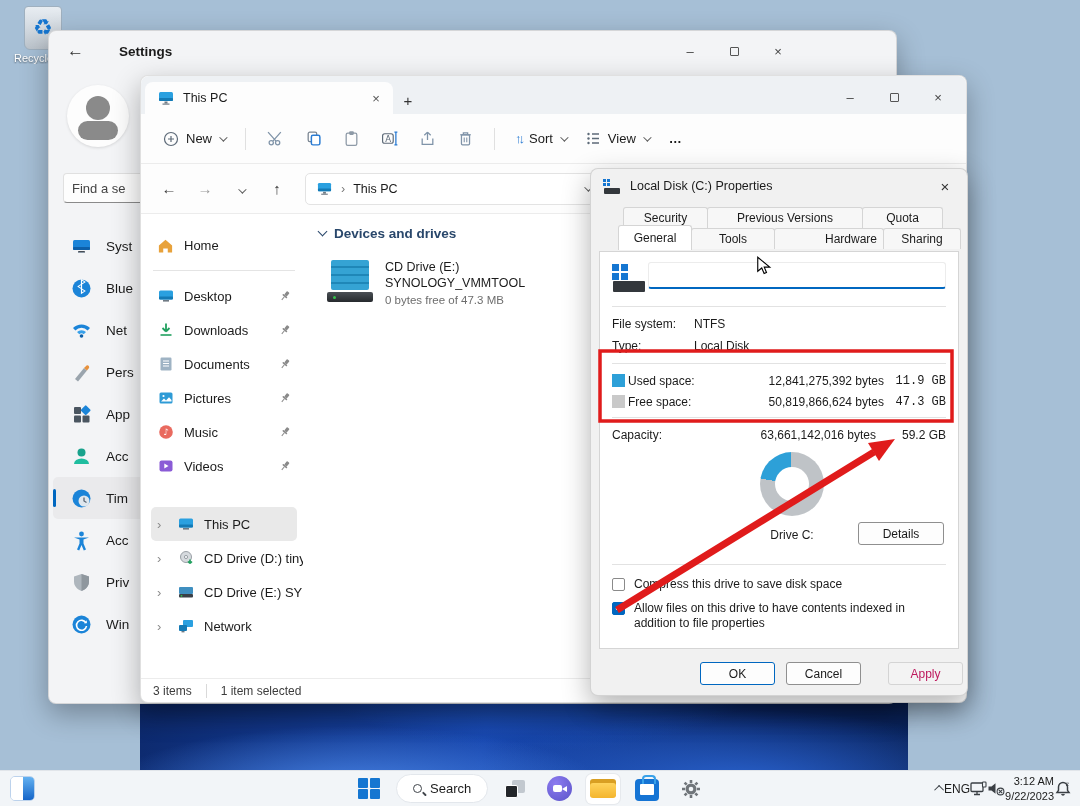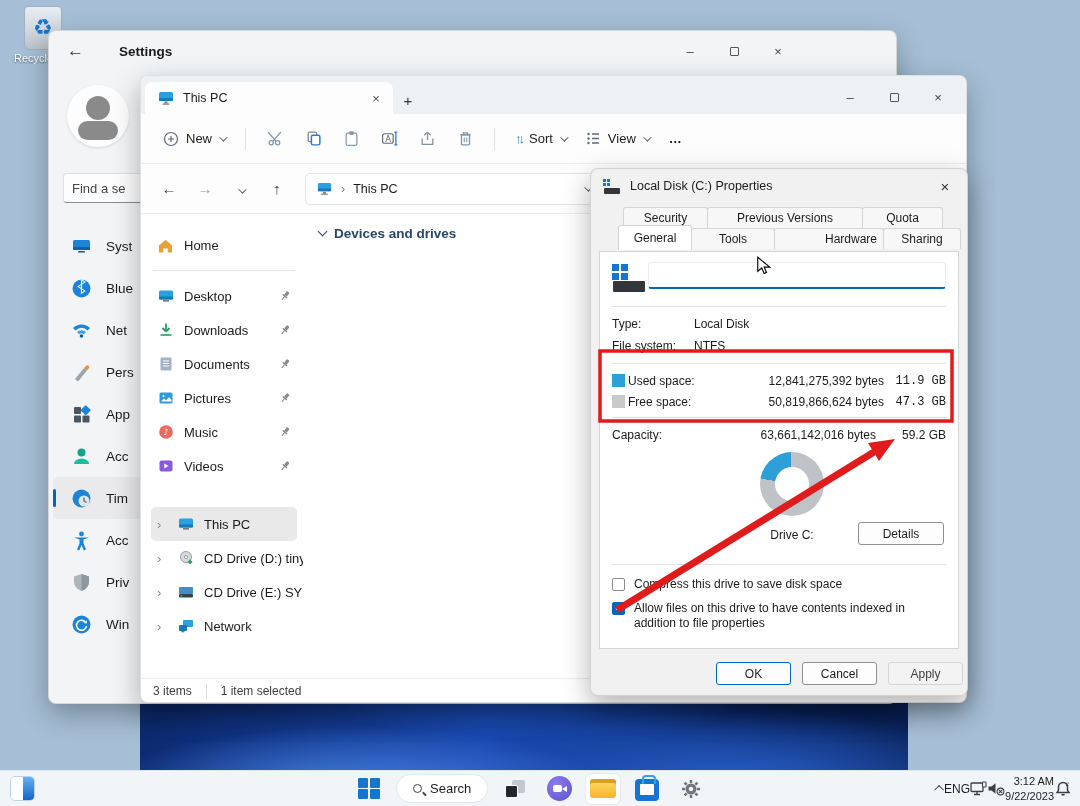"CD Drive (E:)" div.driveitem { html: none -> <div> <div> <span></span> <span></span> </div> <div> <div>CD Drive (E:)</div> <div>SYNOLOGY_VMMTOOL</div> <div>0 bytes free of 47.3 MB</div> </div> </div> }
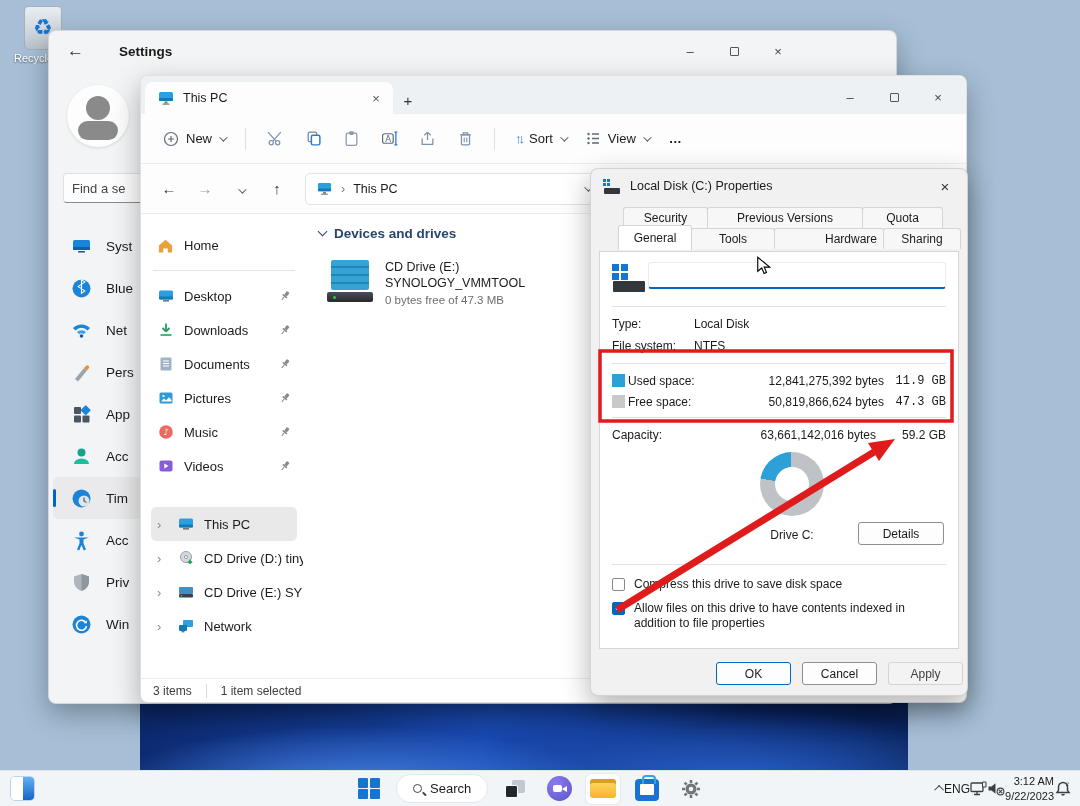"Type:" div.kv { order: before "File system:" -> after "File system:" }
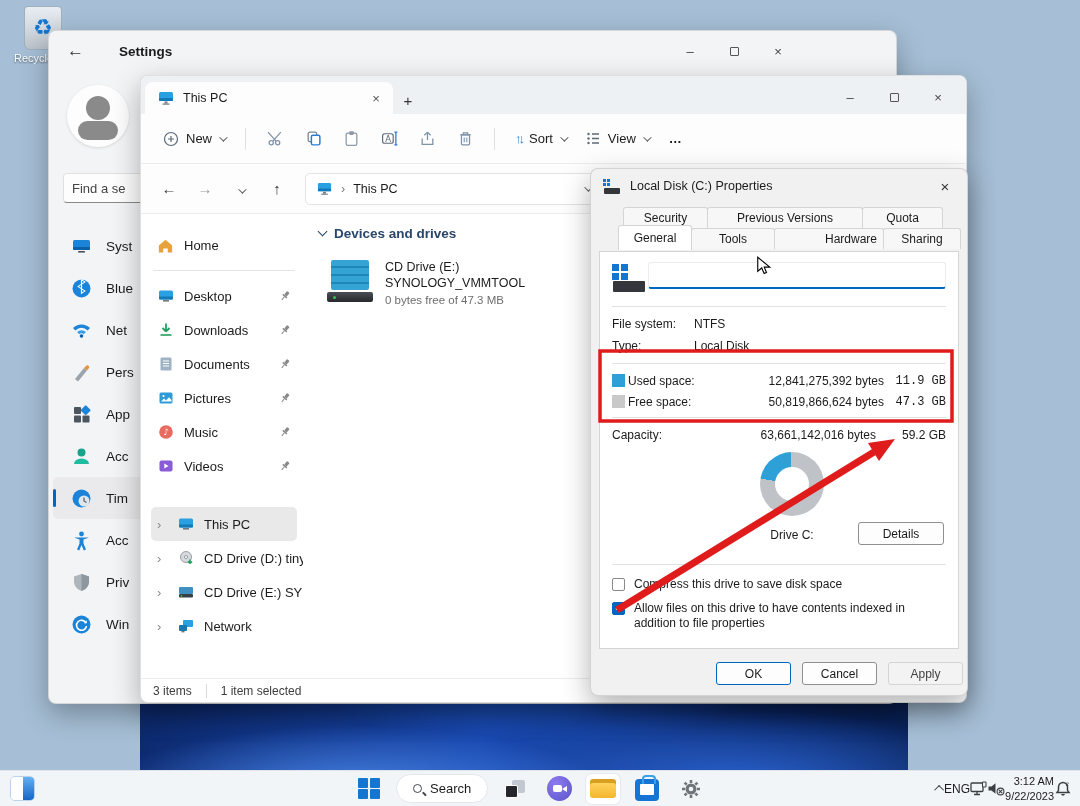"Apply" .btn.disabled { color: #404040 -> #be185d; margin-left: none -> 16px }
